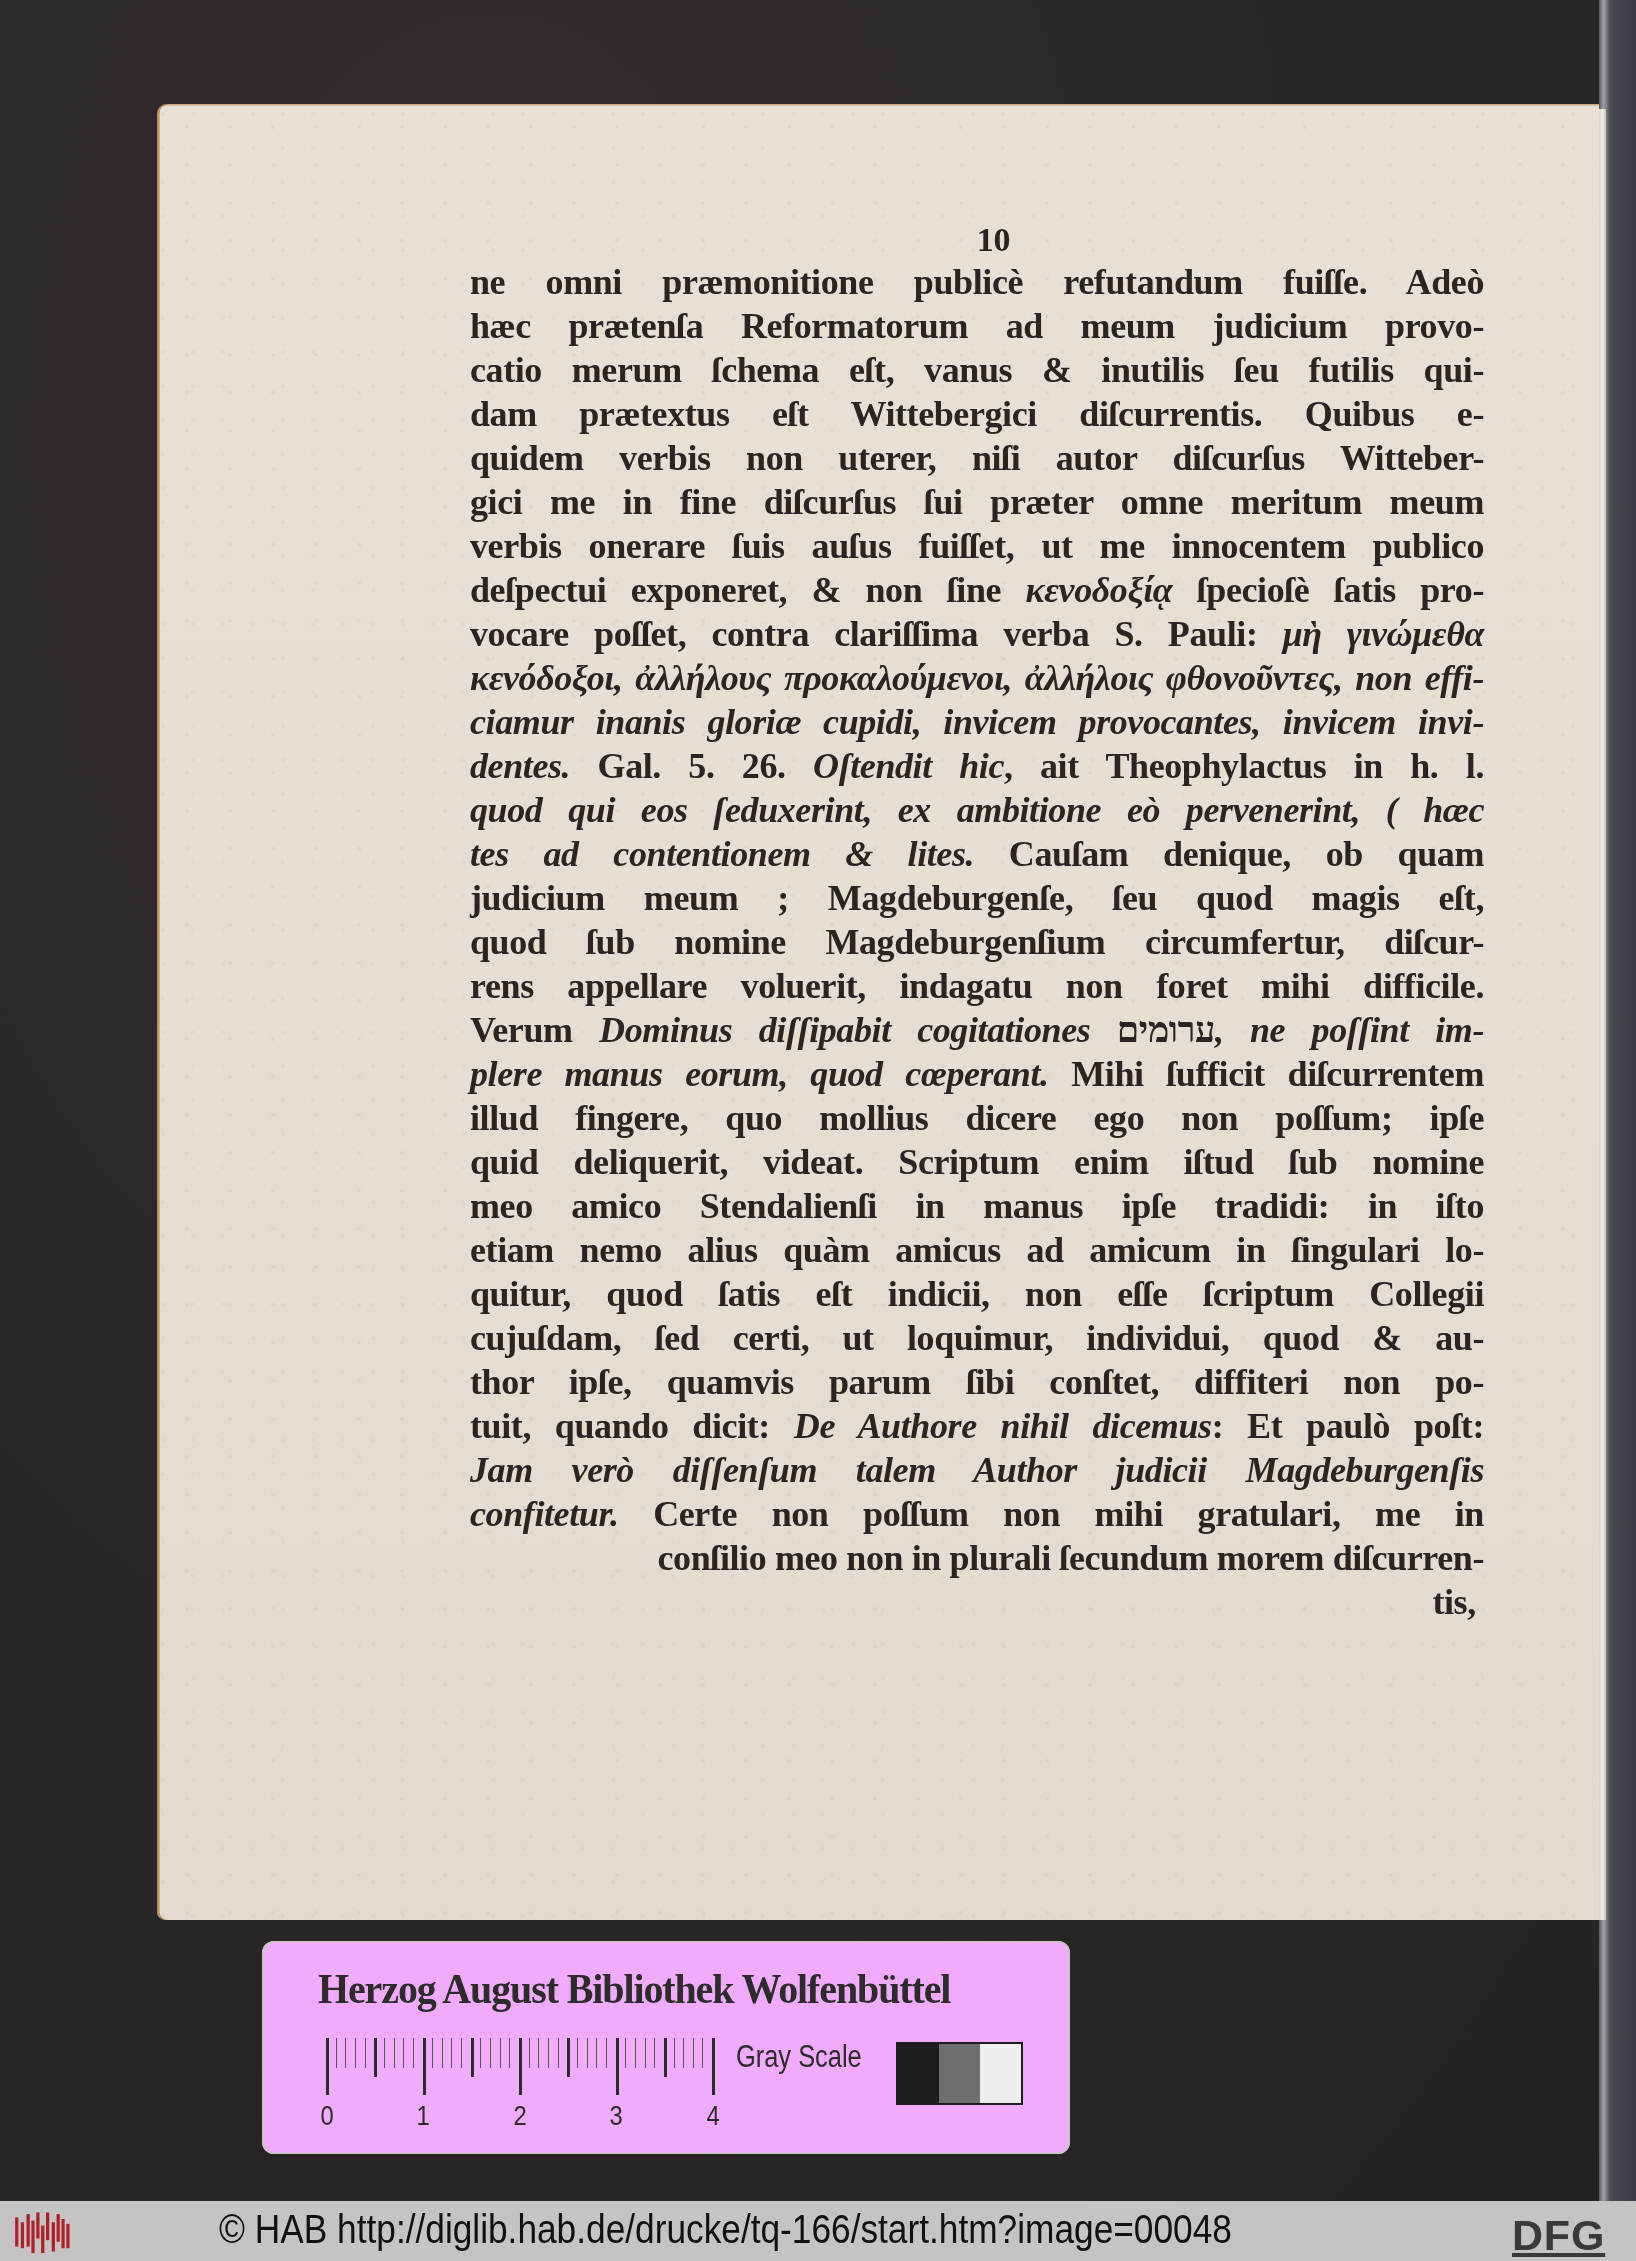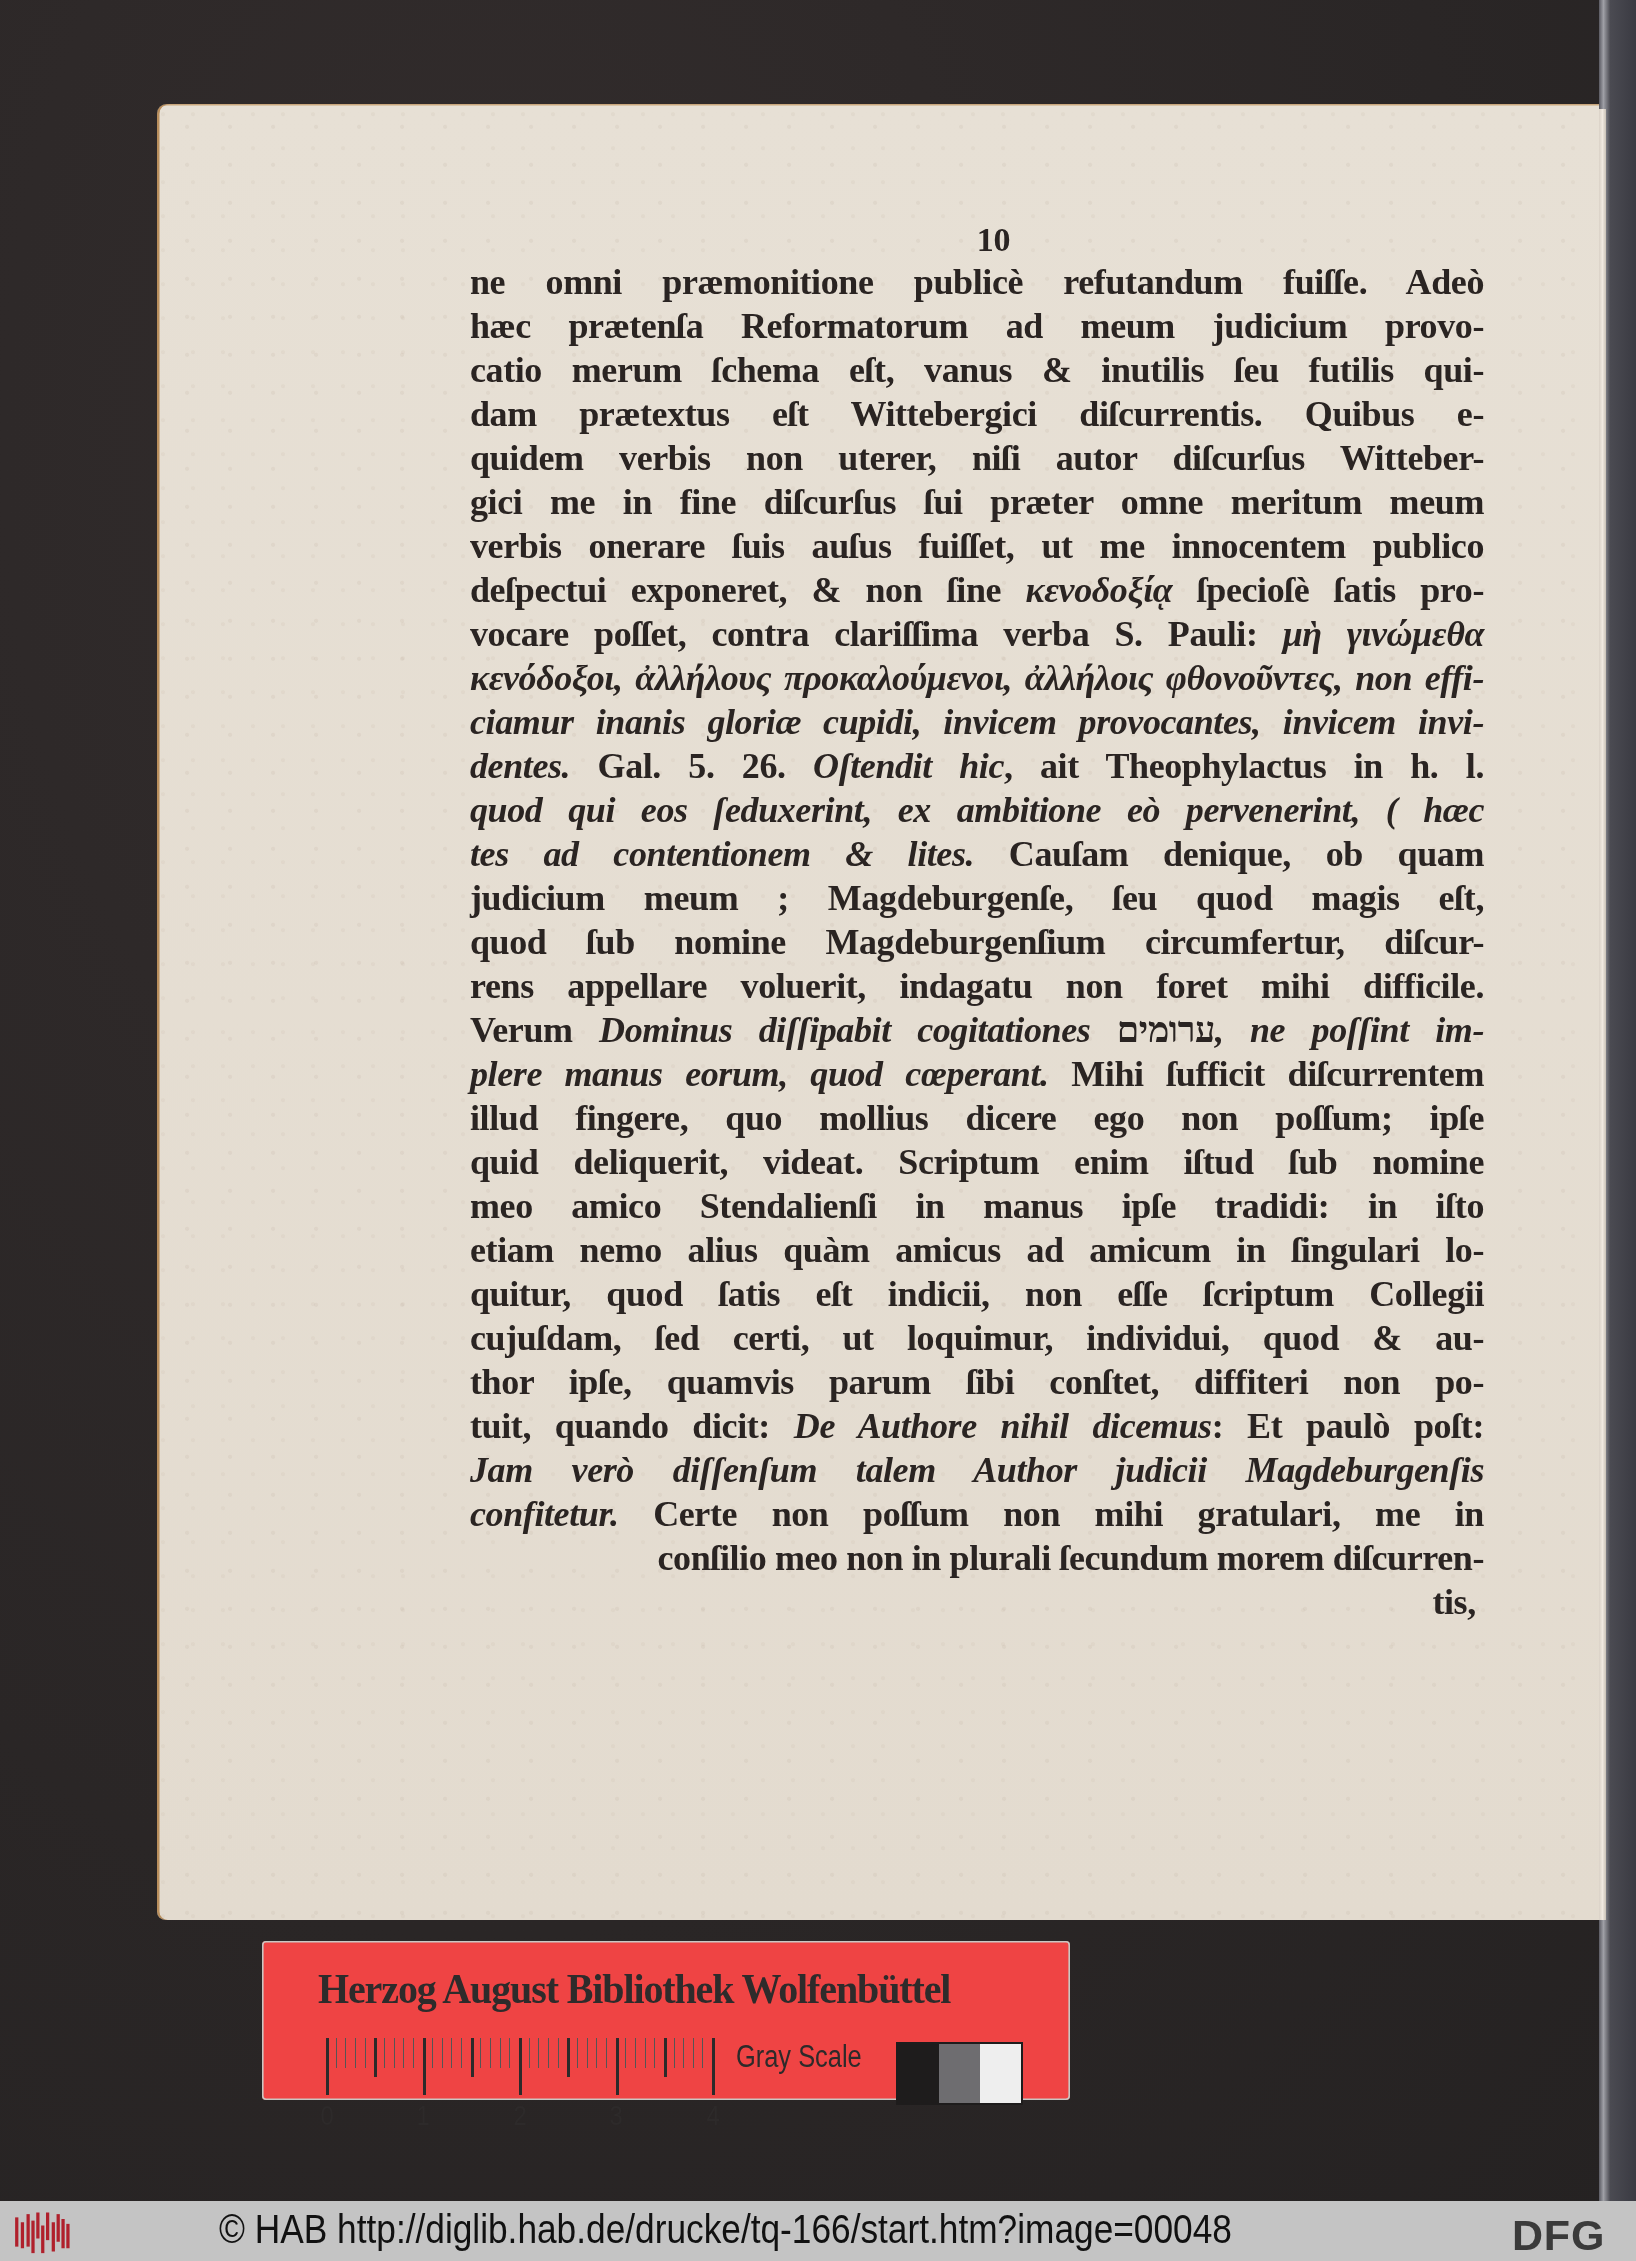"Herzog August Bibliothek Wolfenbüttel" .card { background: #ef4444 -> #f0abfc; border-radius: 4px -> 12px; height: 159px -> 213px }
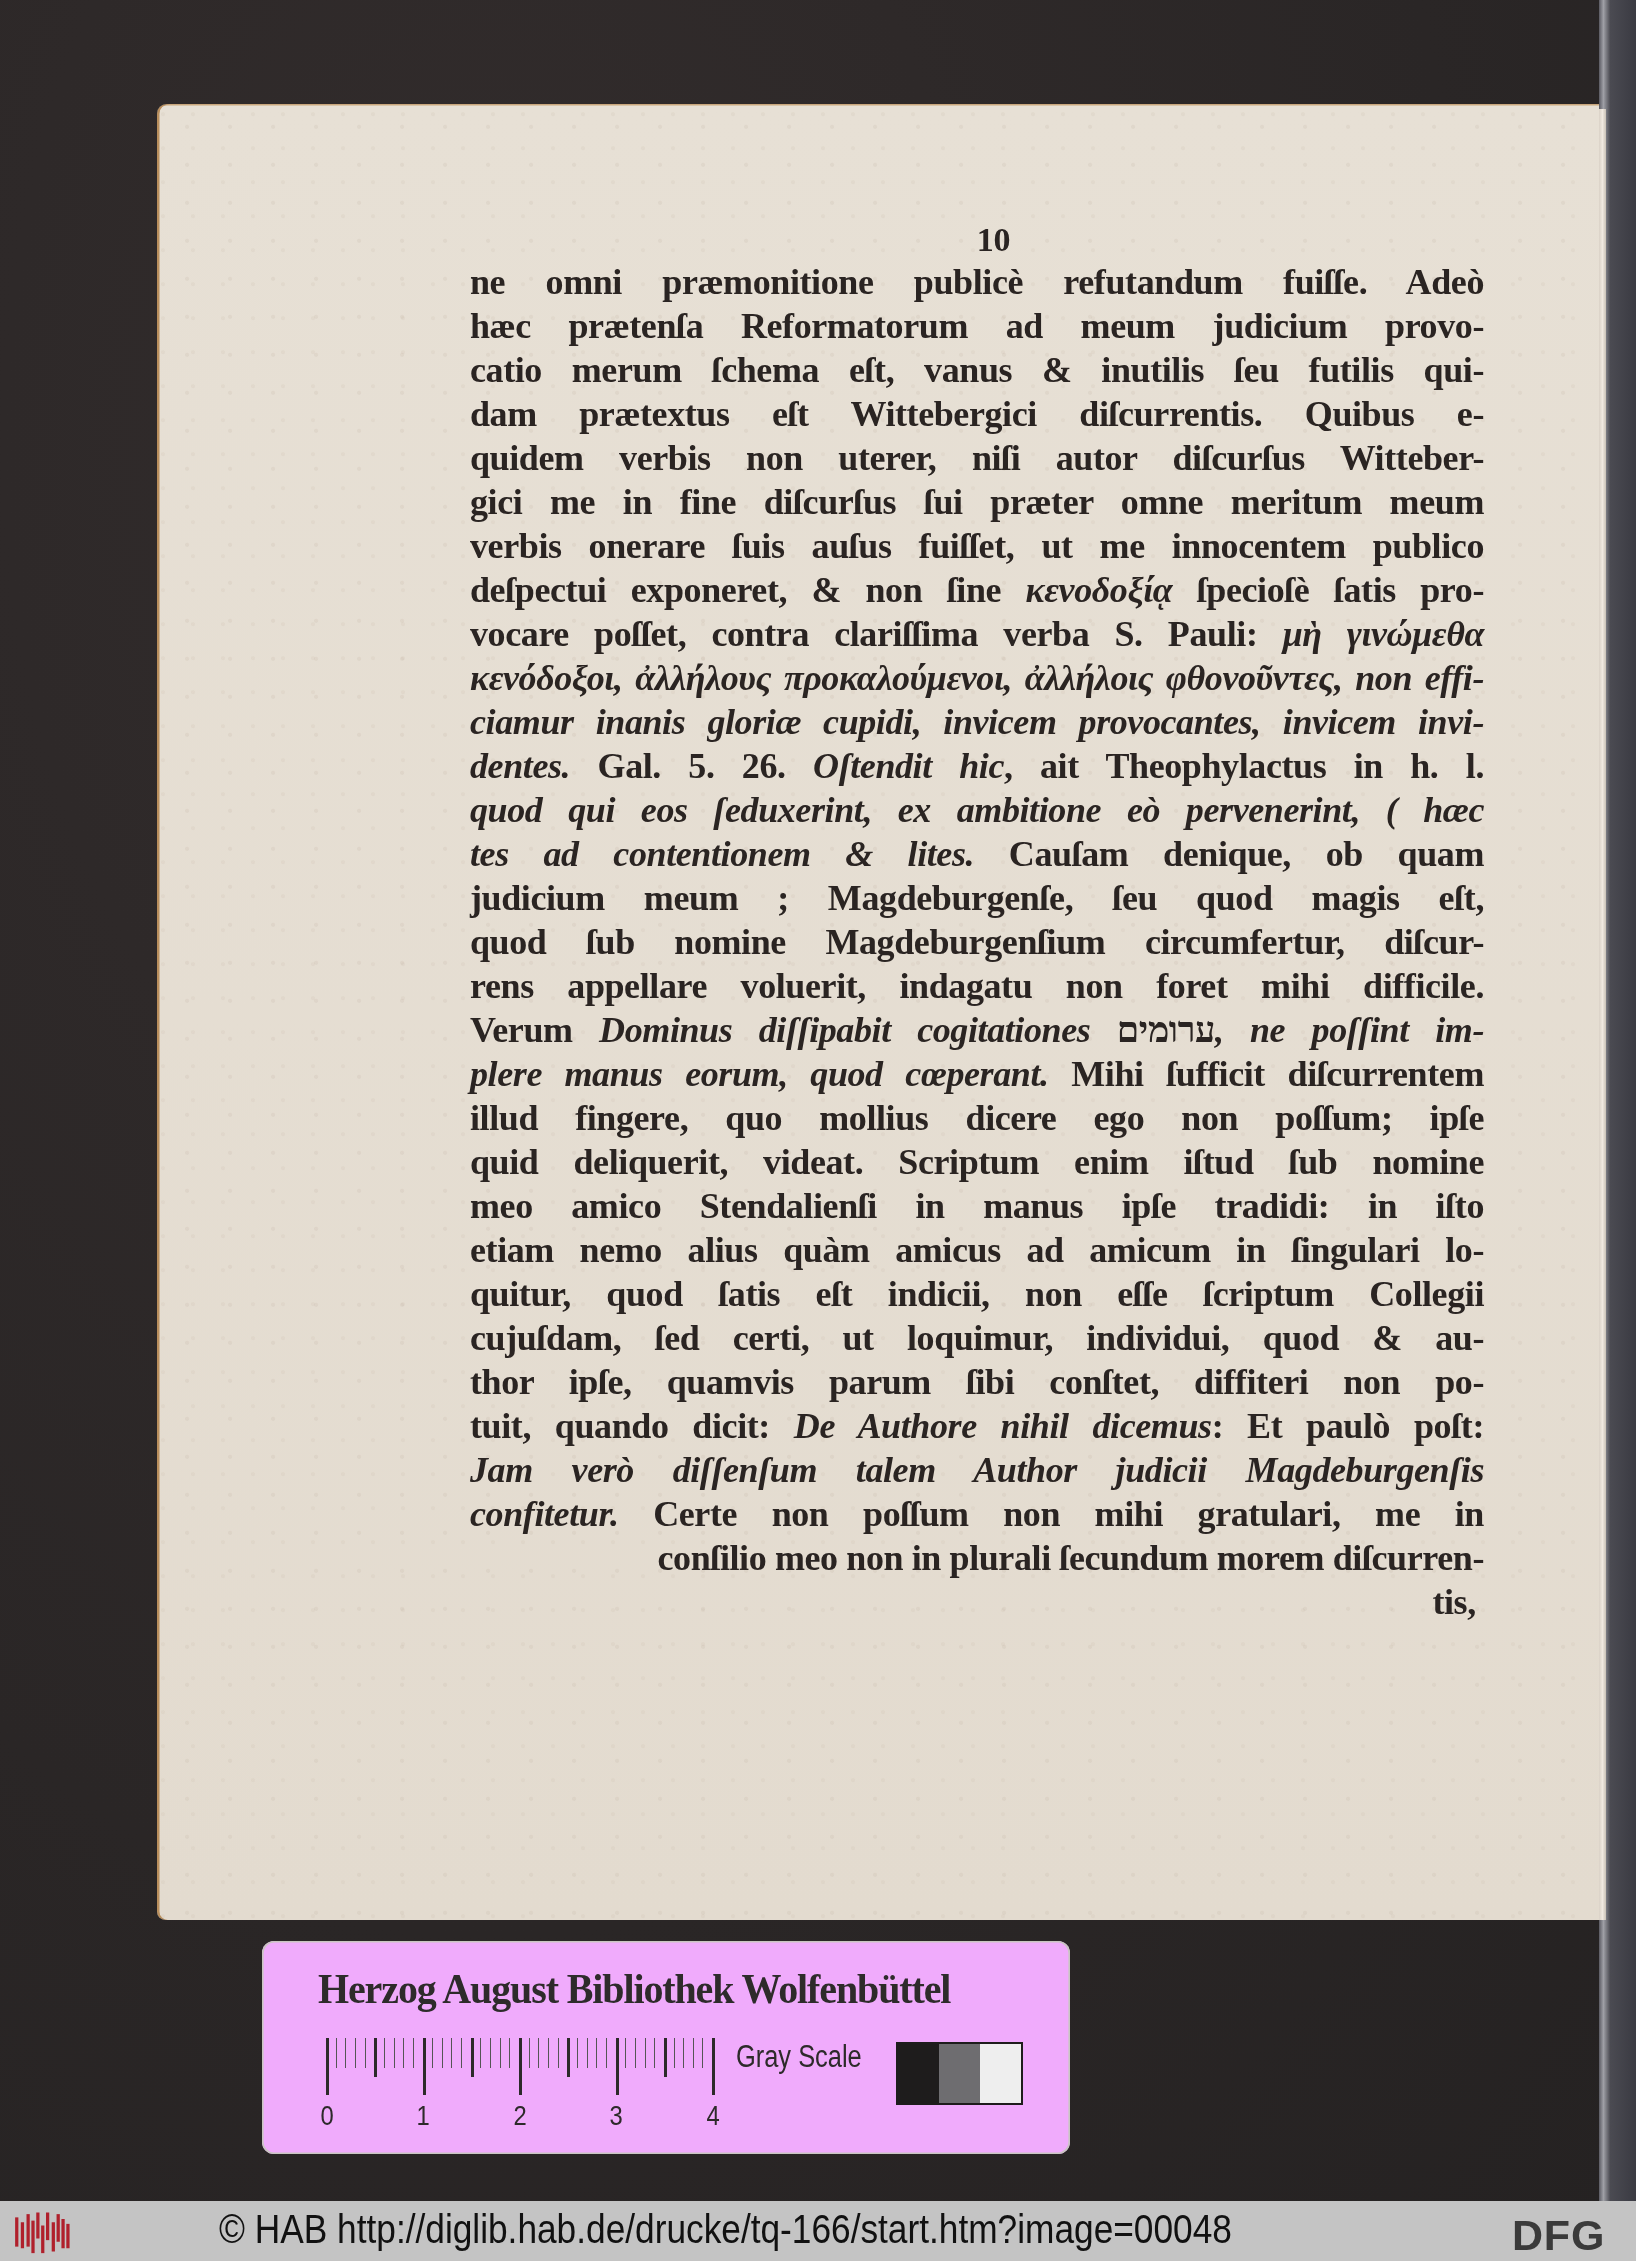"DFG" .dfg-logo { text-decoration: none -> underline }
